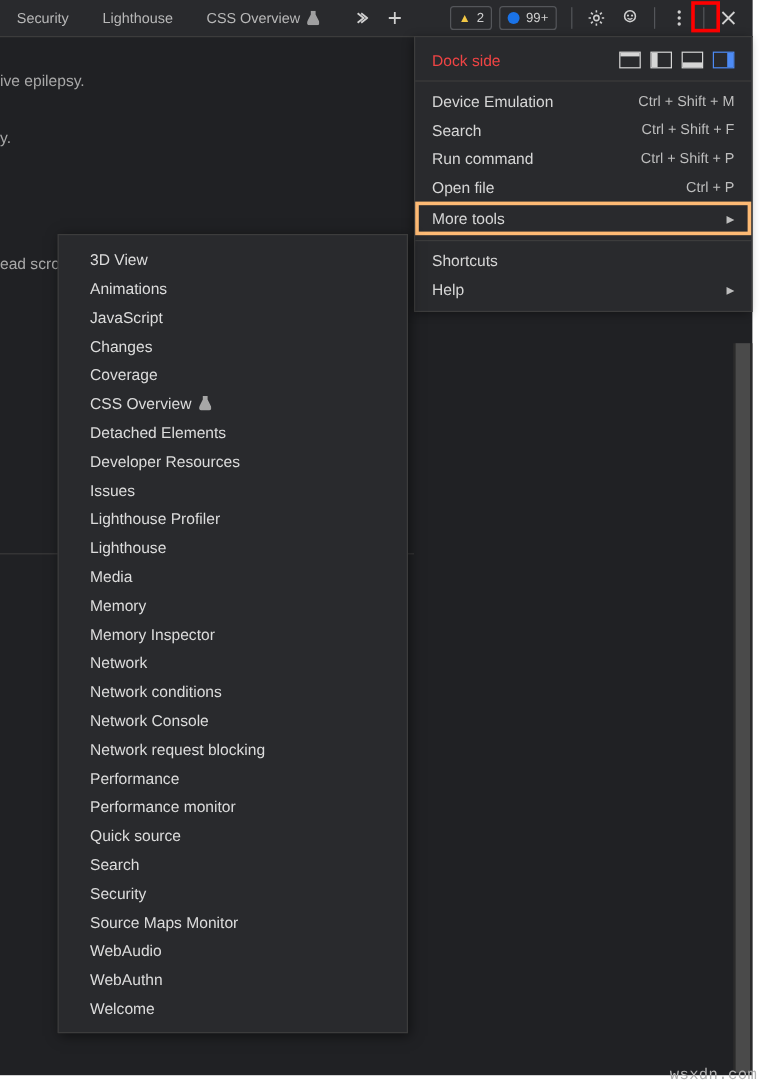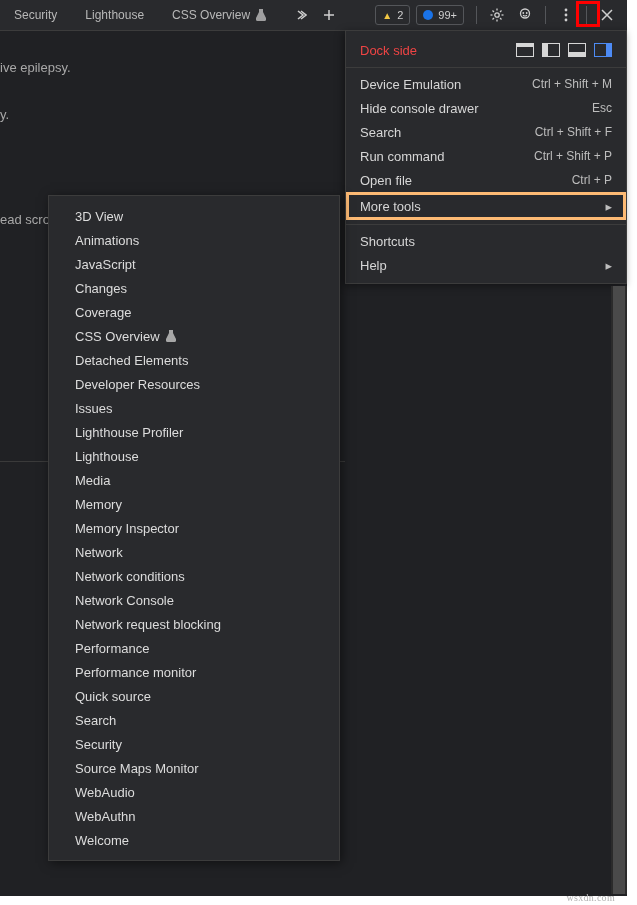"Hide console drawer" div.dd-row { html: <div> <span>Hide console drawer</span> <span>Esc</span> </div> -> none }
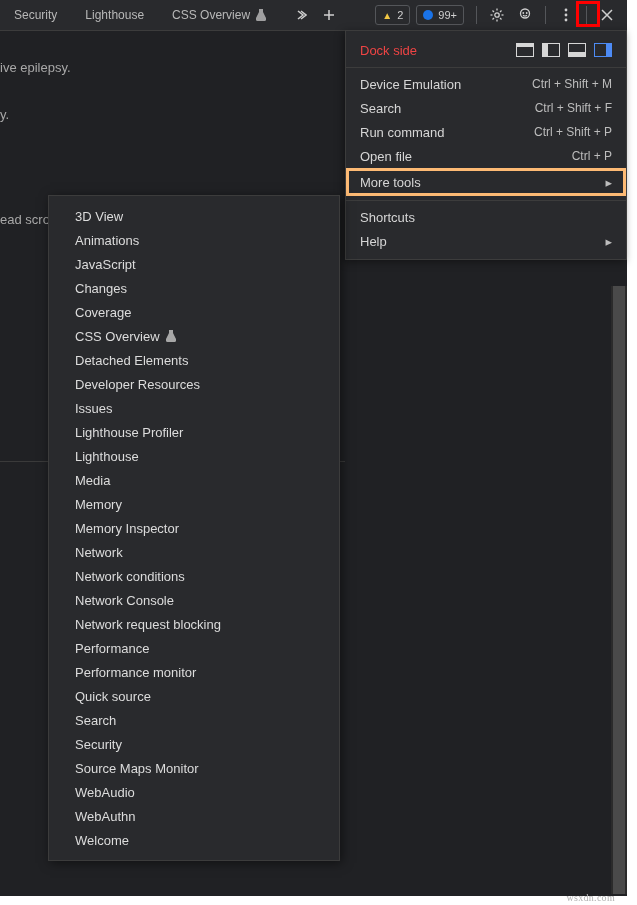"wsxdn.com" .wm { font-family: Liberation Serif, serif -> Liberation Mono, monospace; font-size: 10px -> 13px; right: 22px -> 6px }
